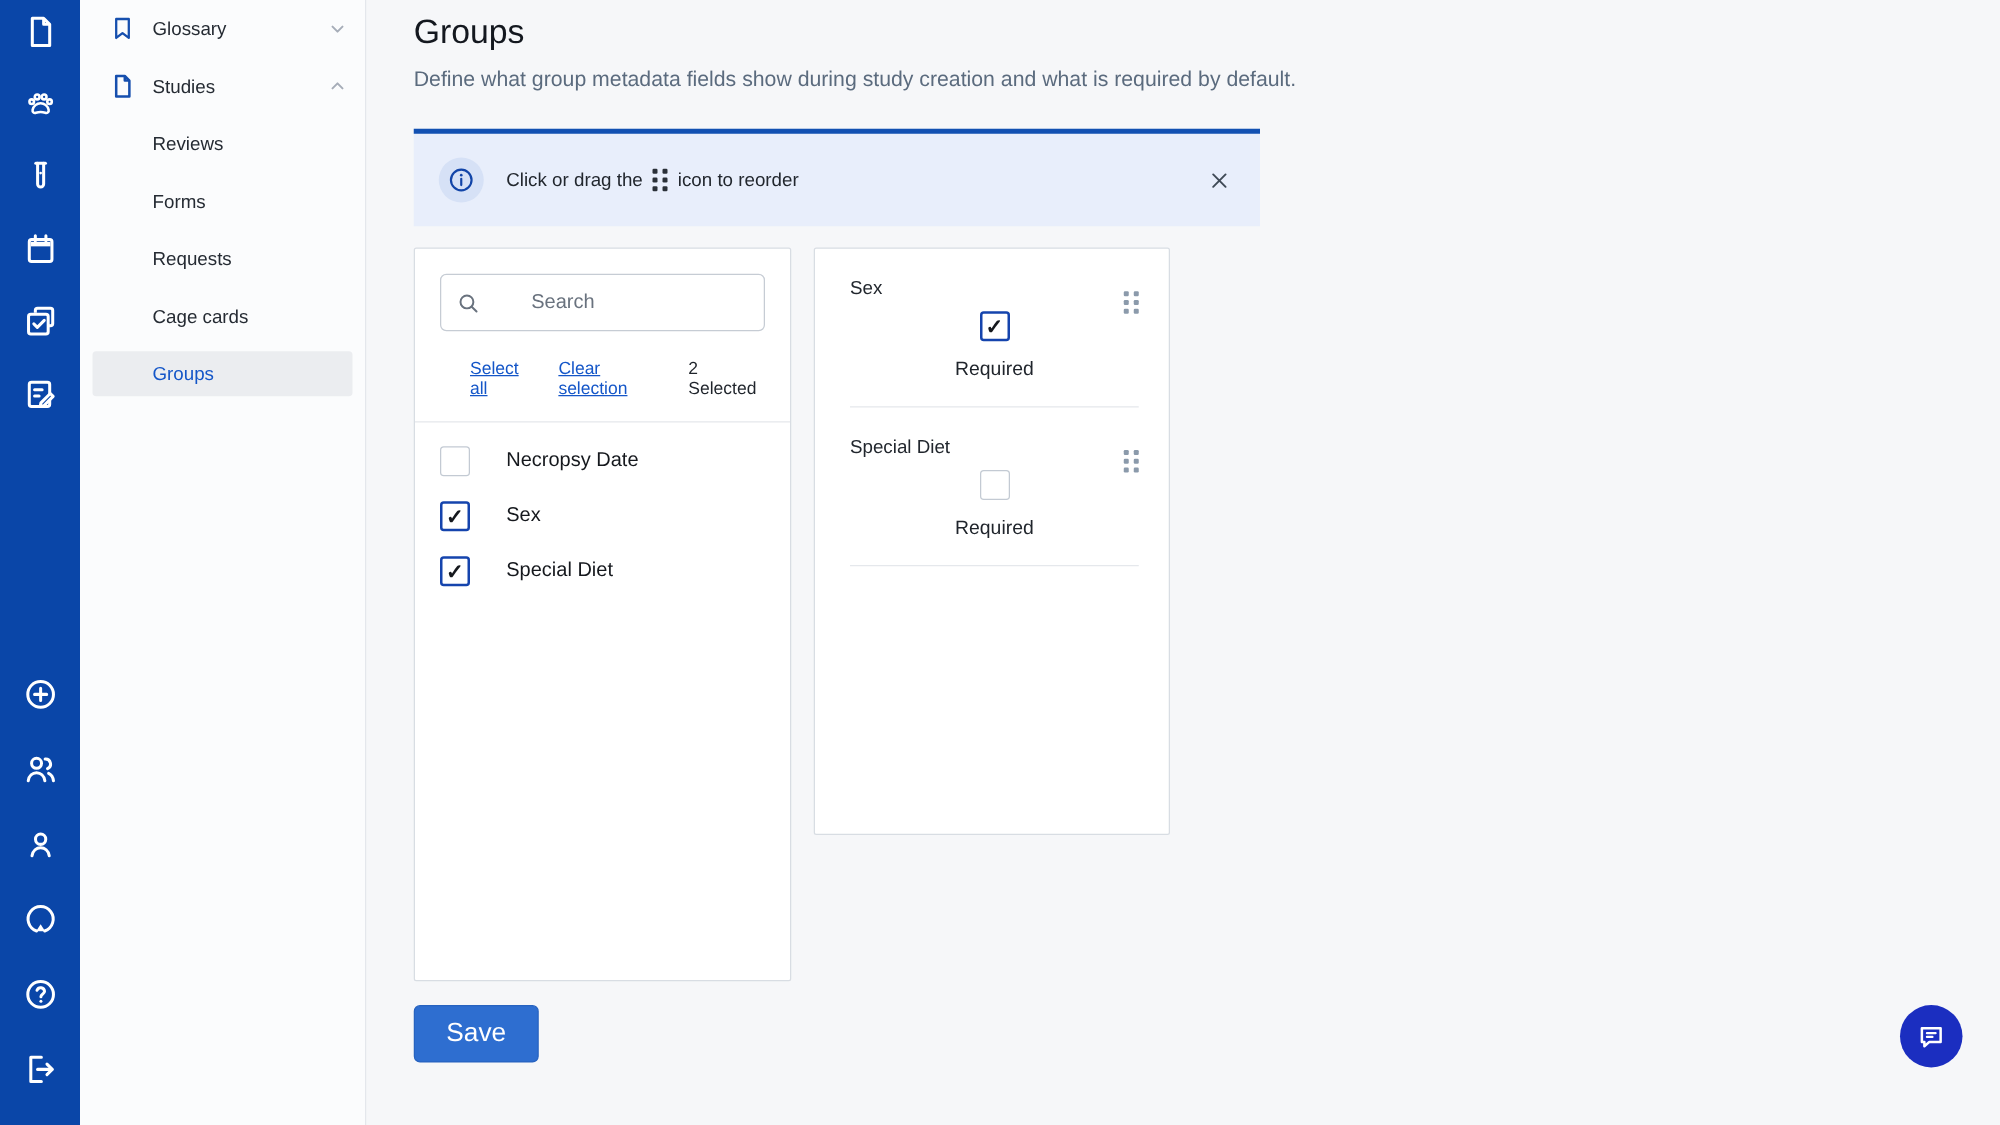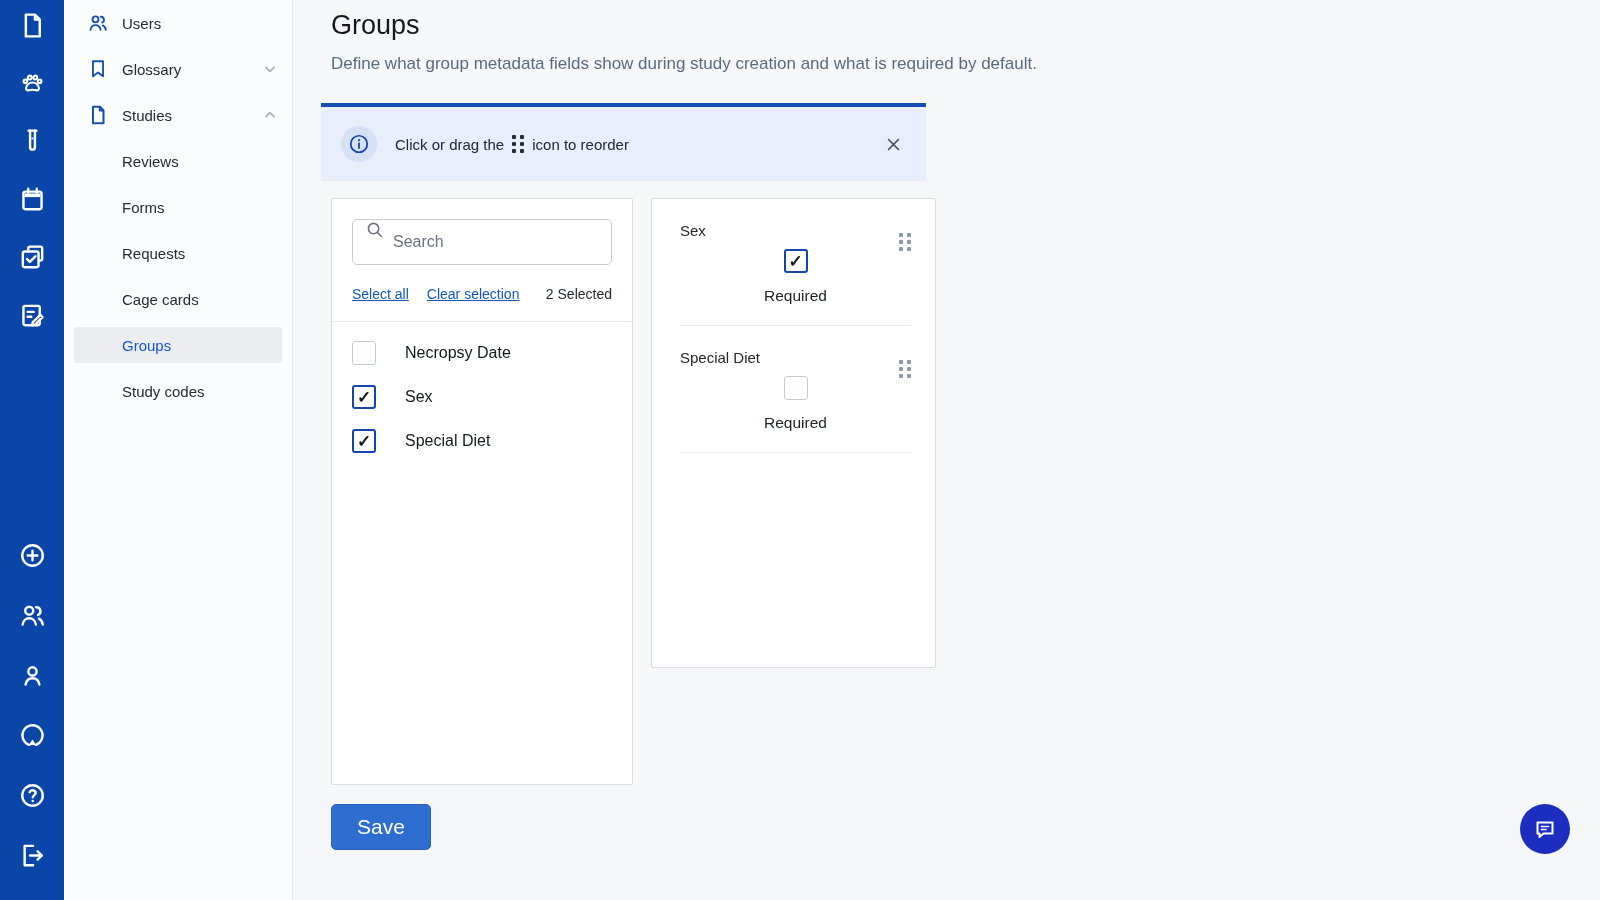"Users" div.nav-item { html: <div> <span> <svg> <circle></circle> <path></path> <path></path> <path></path> </svg> </span> <span>Users</span> </div> -> none }
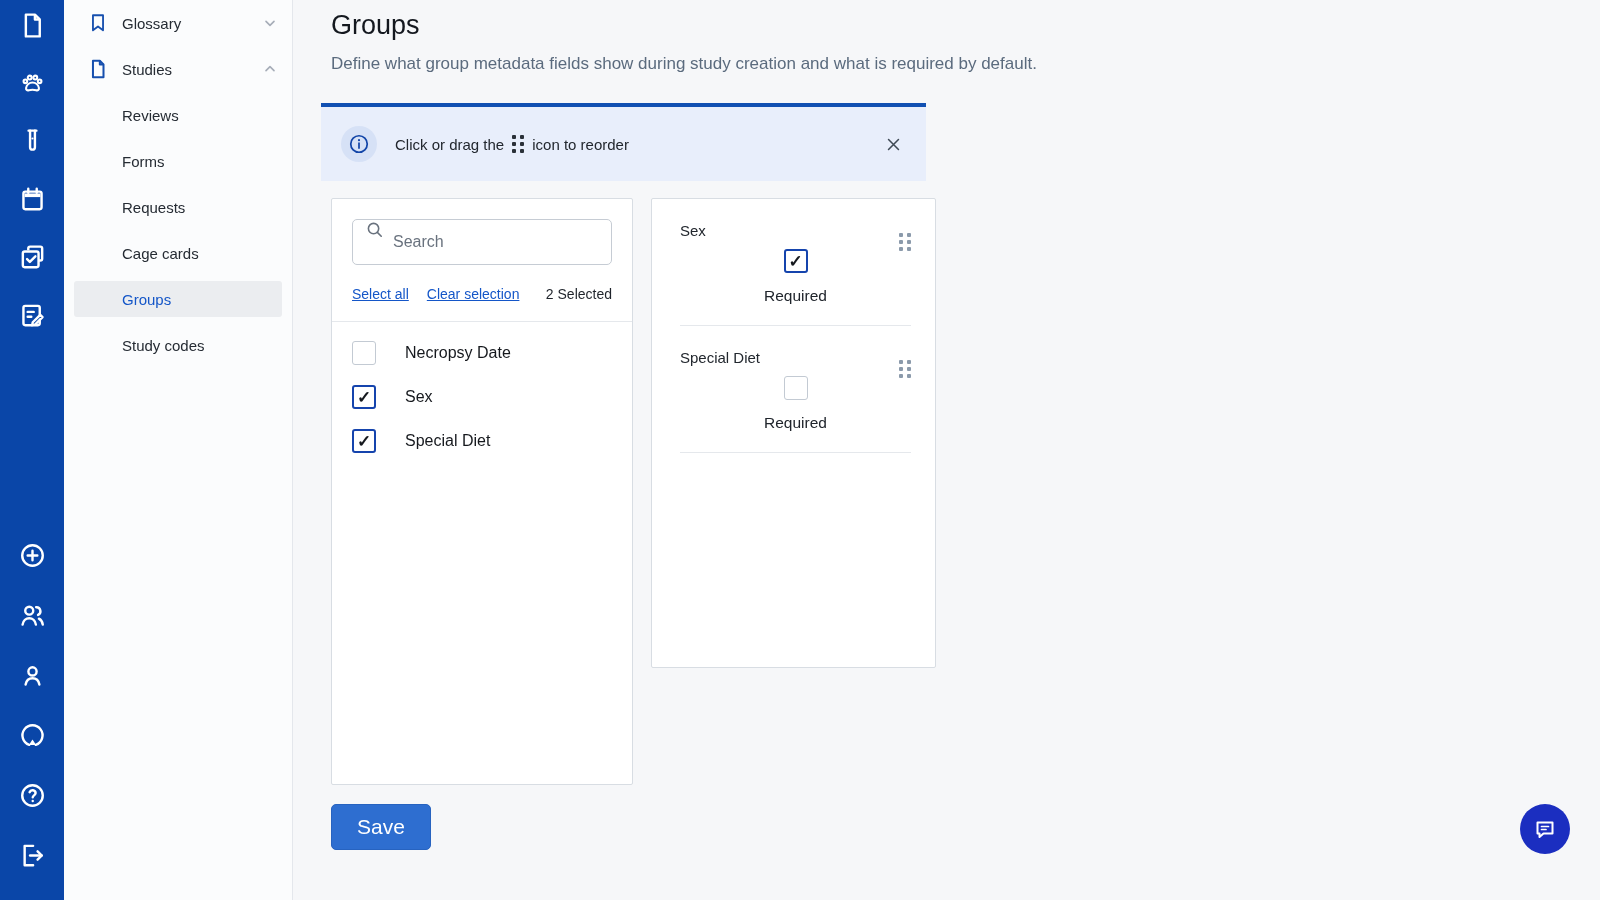"Click or drag the" .banner { left: 321px -> 331px; width: 605px -> 677px }
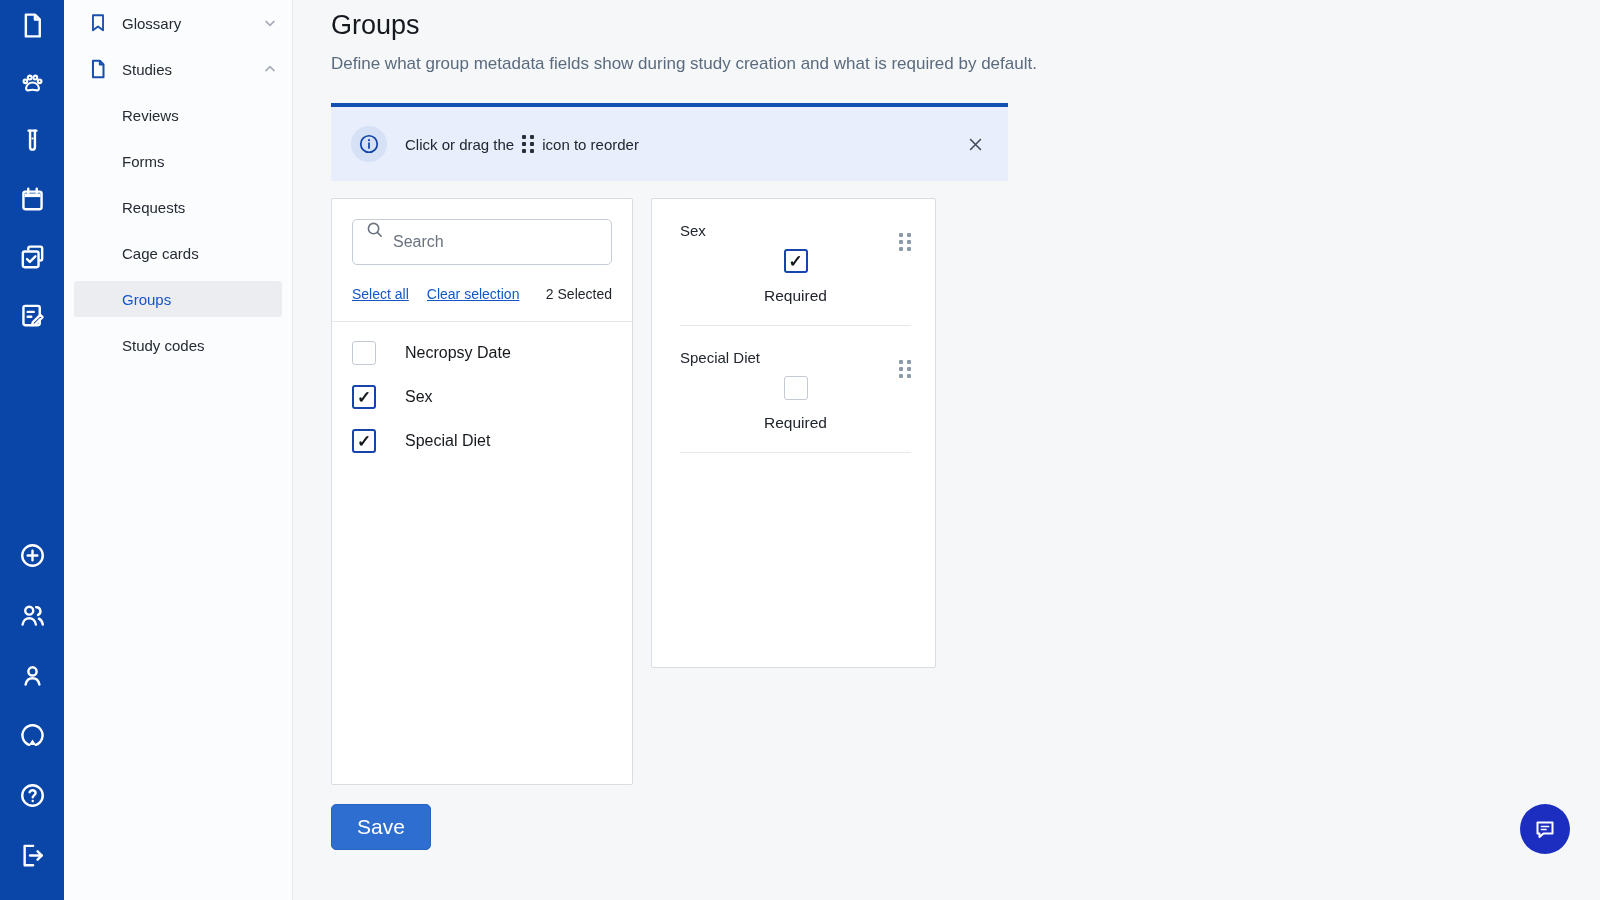"Search" .search-box { align-items: none -> center; gap: none -> 32px }
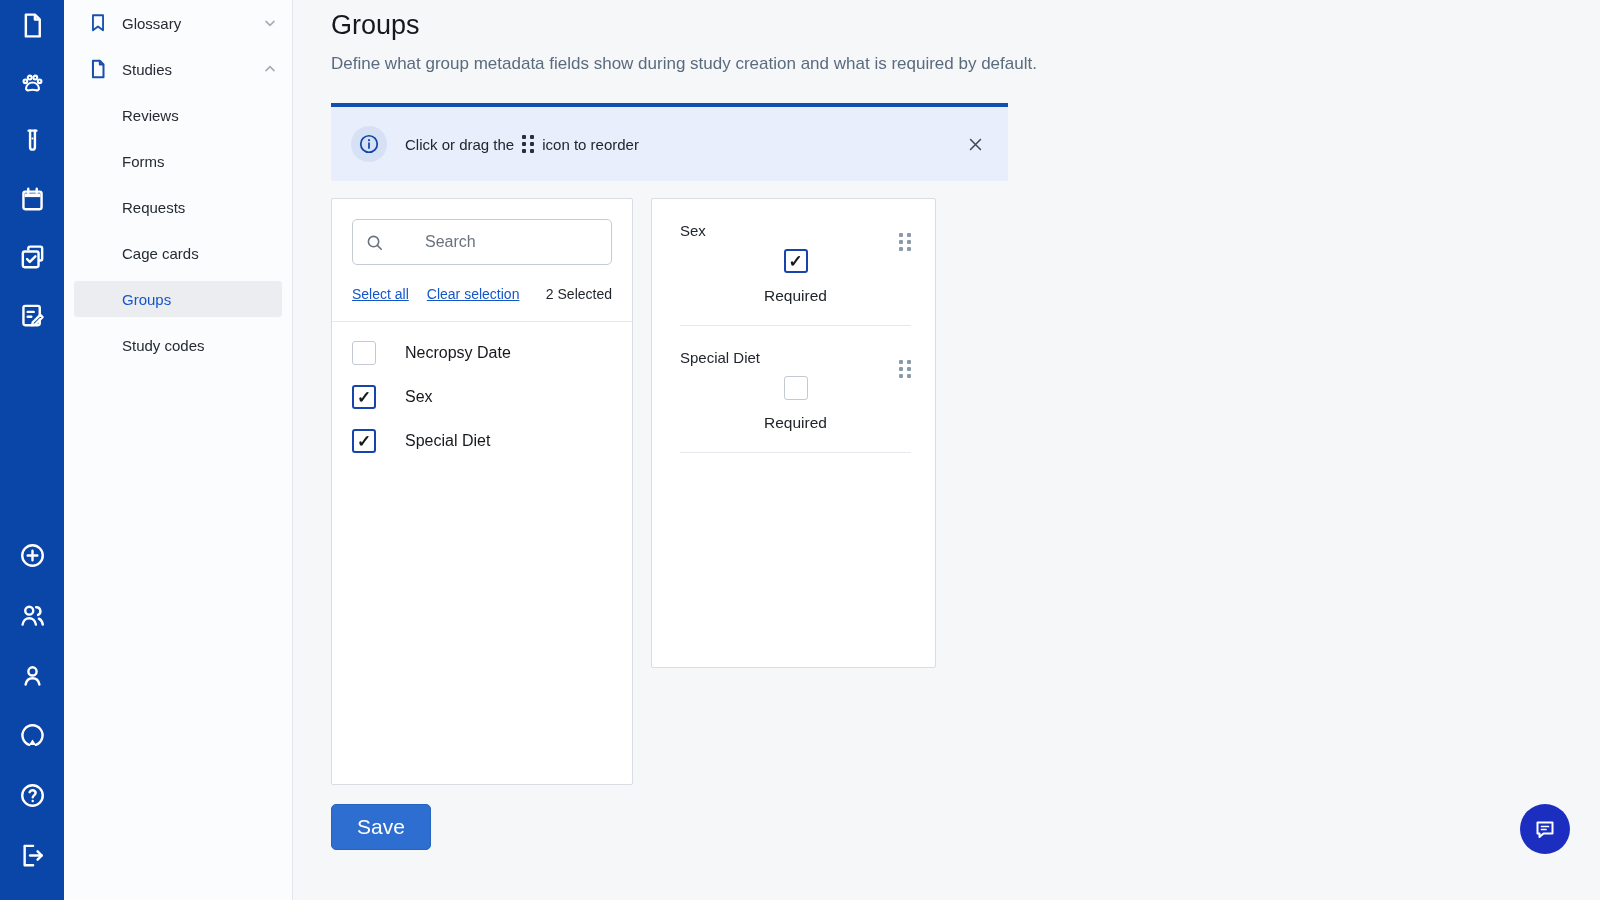"Select all" .links-row { margin-left: none -> 24px }
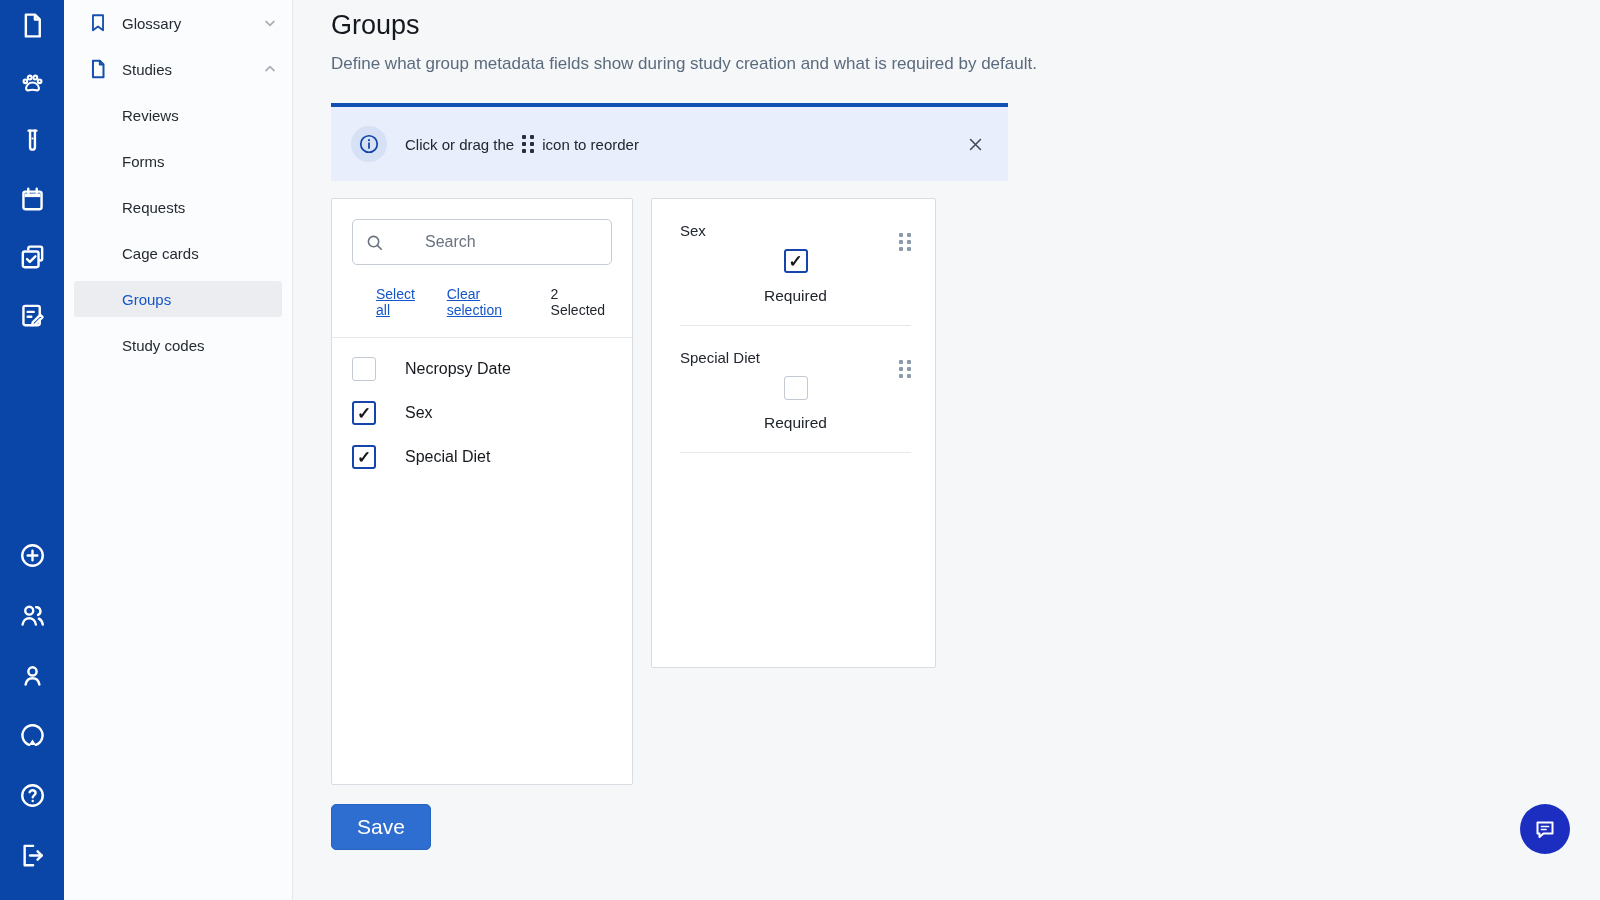"Study codes" div.nav-item { html: <div> <span>Study codes</span> </div> -> none }
